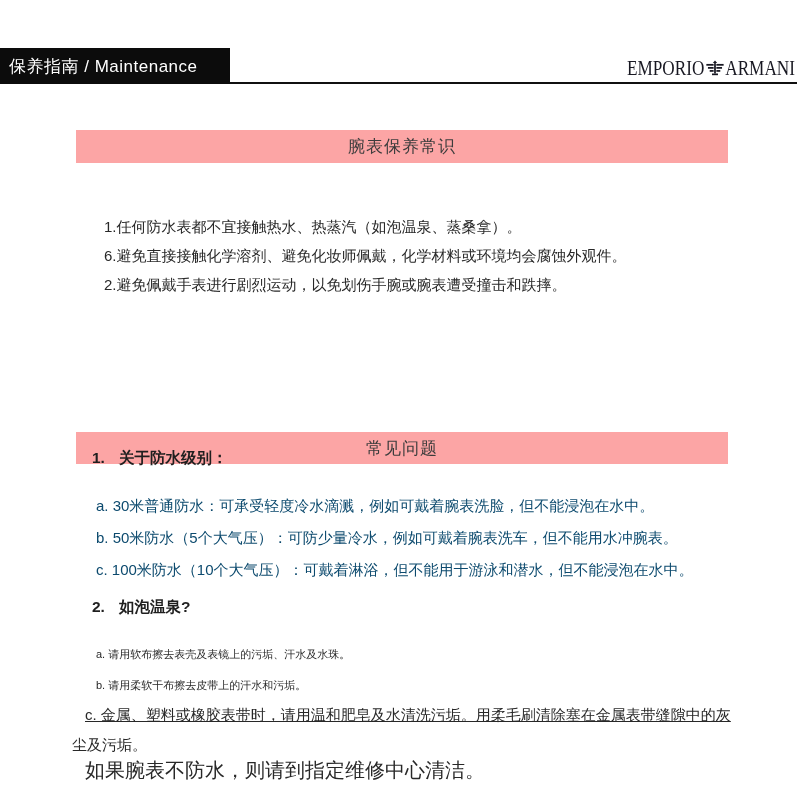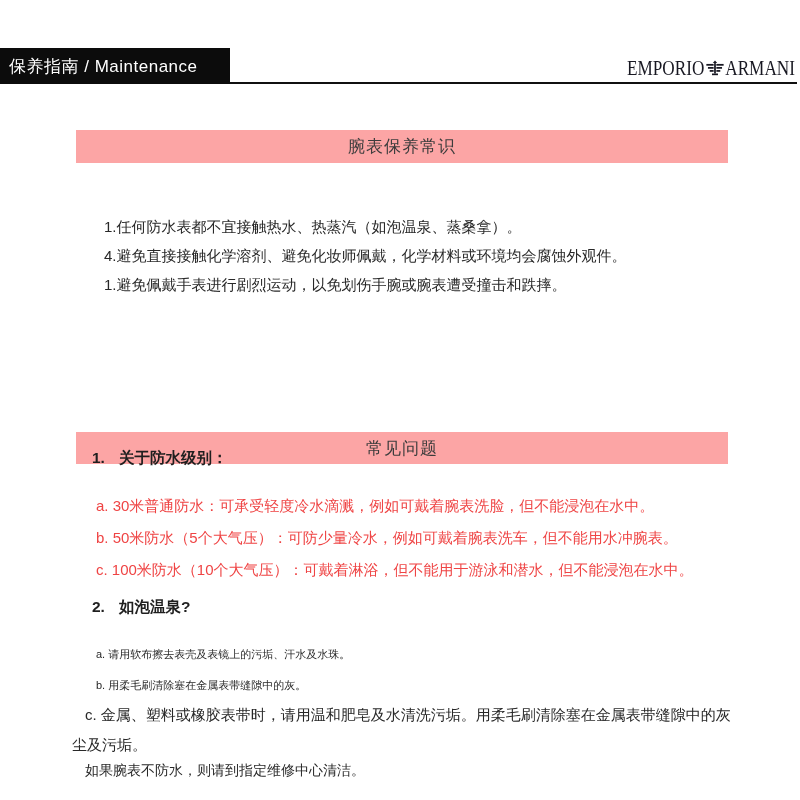"4.避免直接接触化学溶剂、避免化妆师佩戴，化学材料或环境均会腐蚀外观件。" li { text: 4 -> 6 }
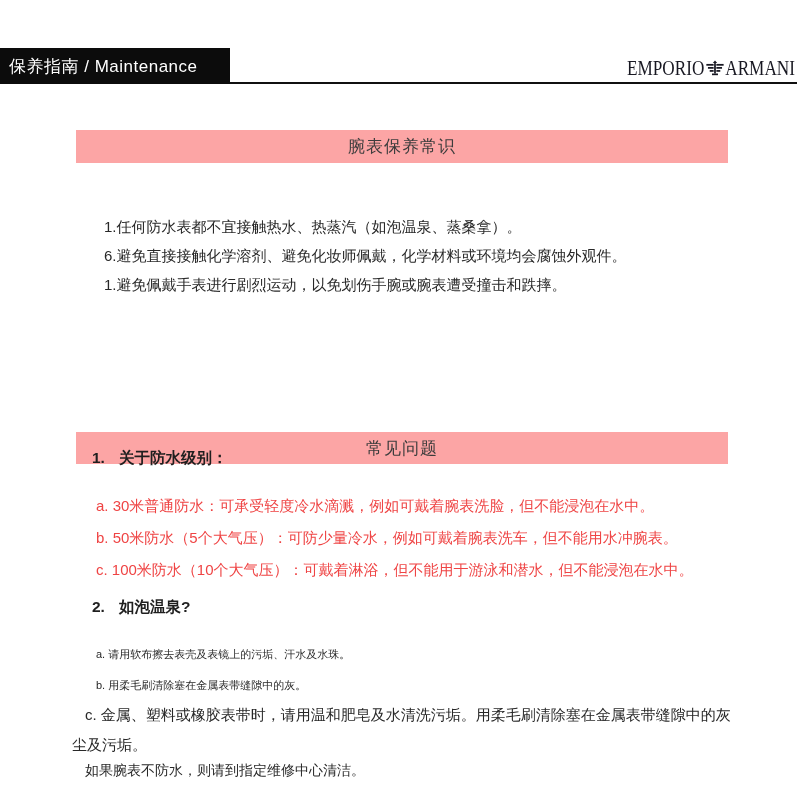"1.避免佩戴手表进行剧烈运动，以免划伤手腕或腕表遭受撞击和跌摔。" li { text: 1 -> 2 }
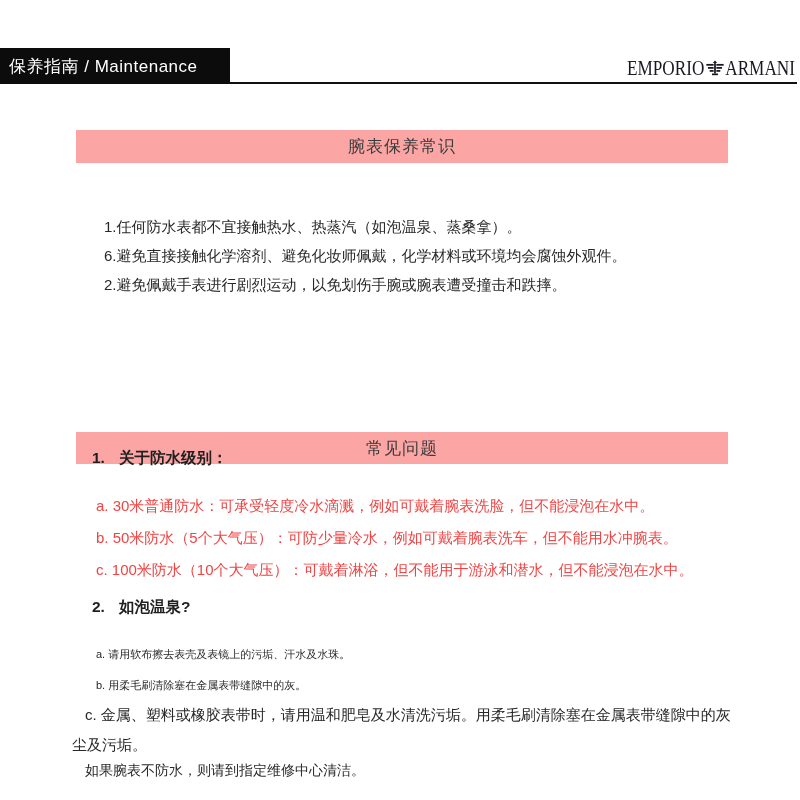"a. 30米普通防水：可承受轻度冷水滴溅，例如可戴着腕表洗脸，但不能浸泡在水中。" .q1-list li { color: #ef4444 -> #0c4a6e }
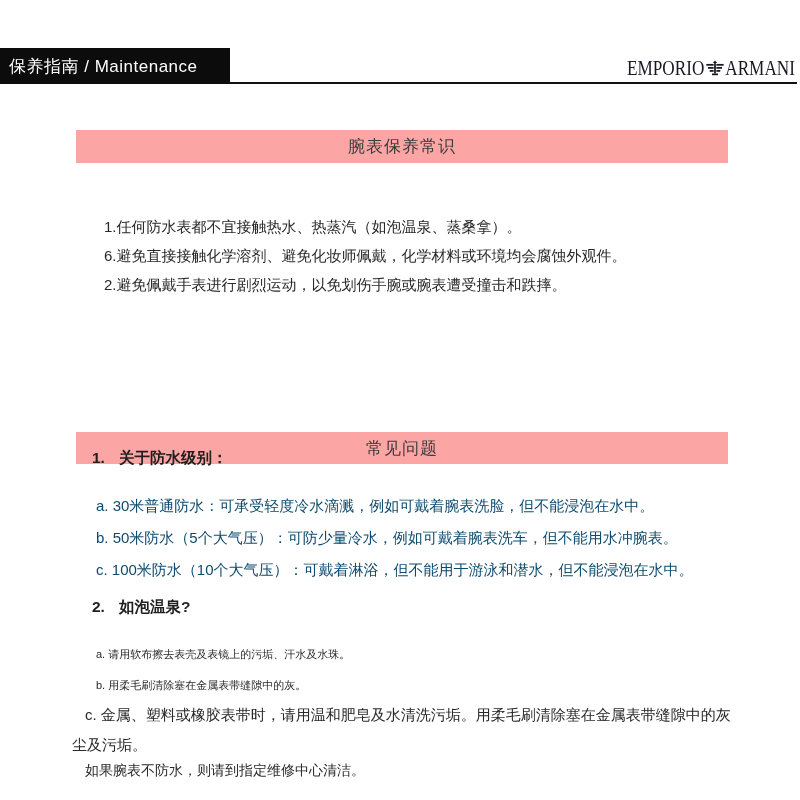"b. 用柔毛刷清除塞在金属表带缝隙中的灰。" li { text: 用柔毛刷清除塞在金属表带缝隙中的灰 -> 请用柔软干布擦去皮带上的汗水和污垢 }
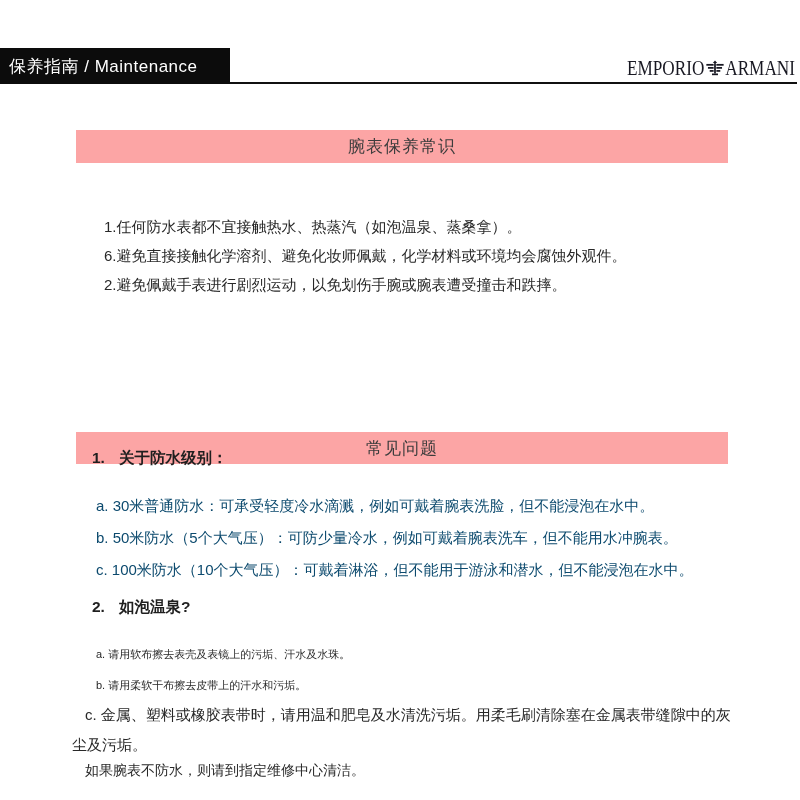"c. 金属、塑料或橡胶表带时，请用温和肥皂及水清洗污垢。用柔毛刷清除塞在金属表带缝隙中的灰" .c-para .line.first { text-decoration: none -> underline }
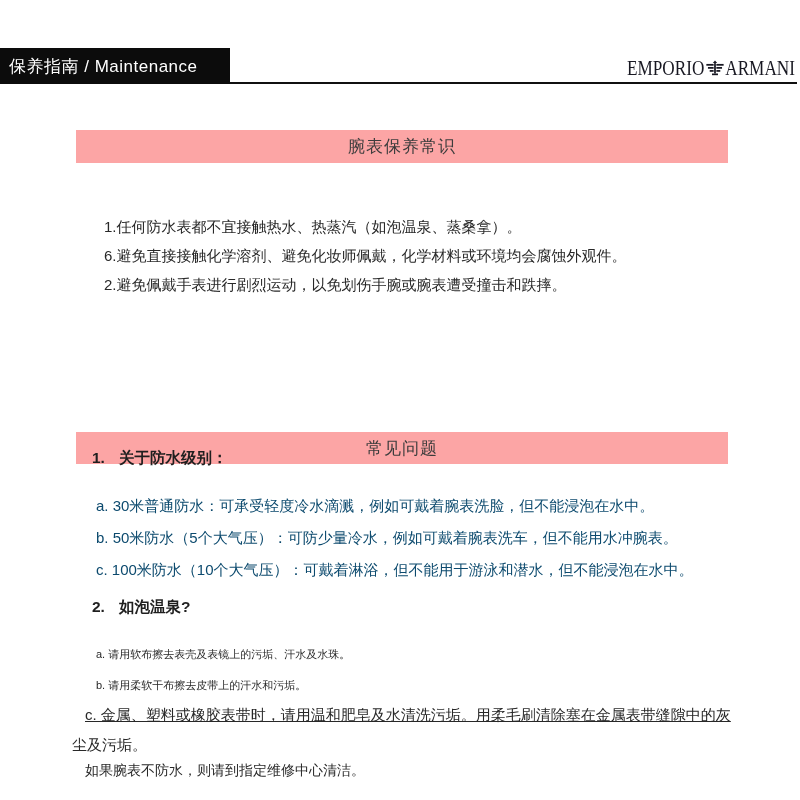"如果腕表不防水，则请到指定维修中心清洁。" .faq-note { font-size: 14px -> 20px }
